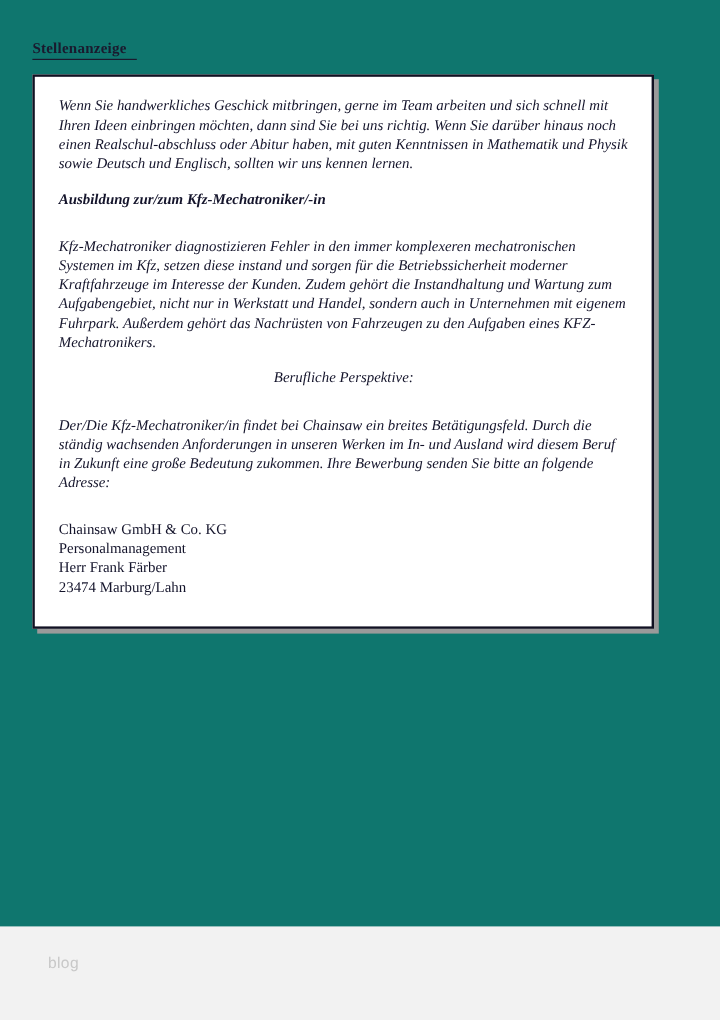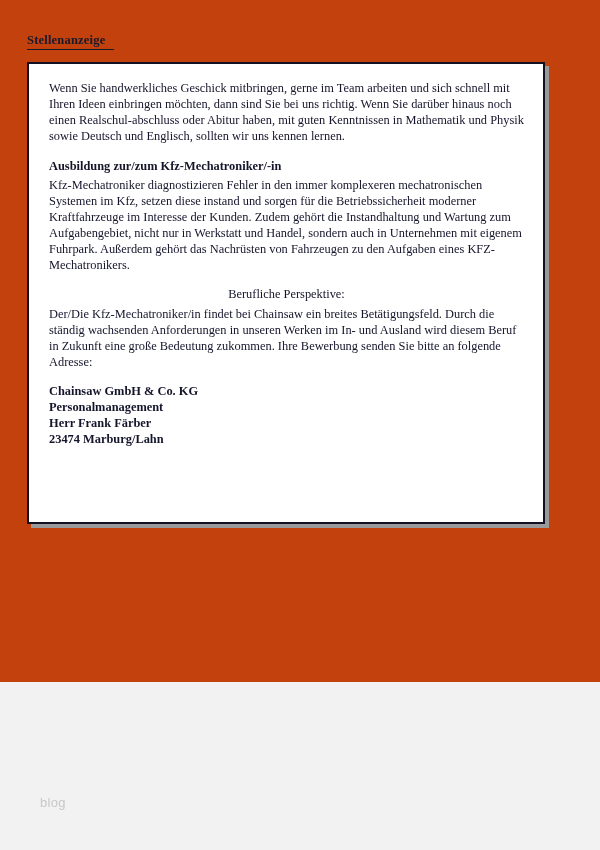"Stellenanzeige" .sheet { background: #c2410c -> #0f766e; height: 682px -> 772px }
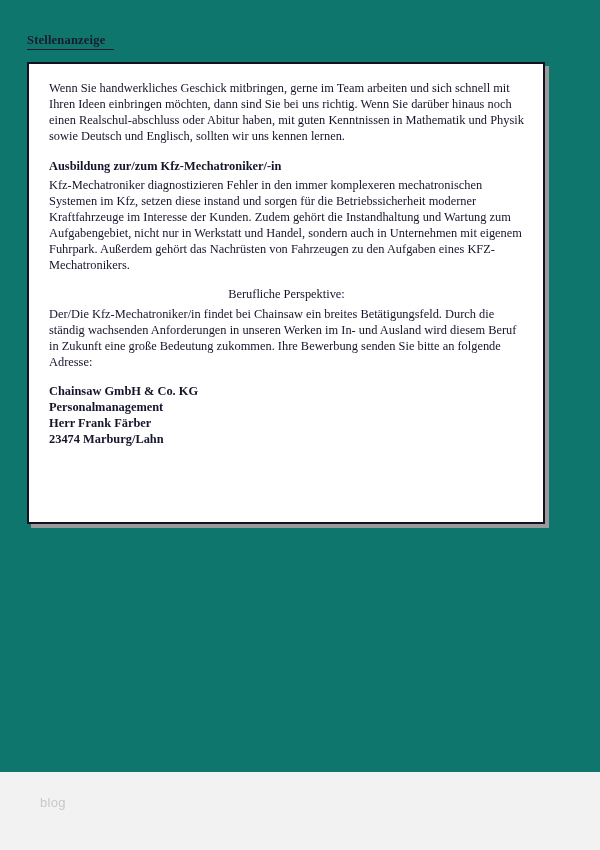"Wenn Sie handwerkliches Geschick" .ad-inner p { font-style: none -> italic }
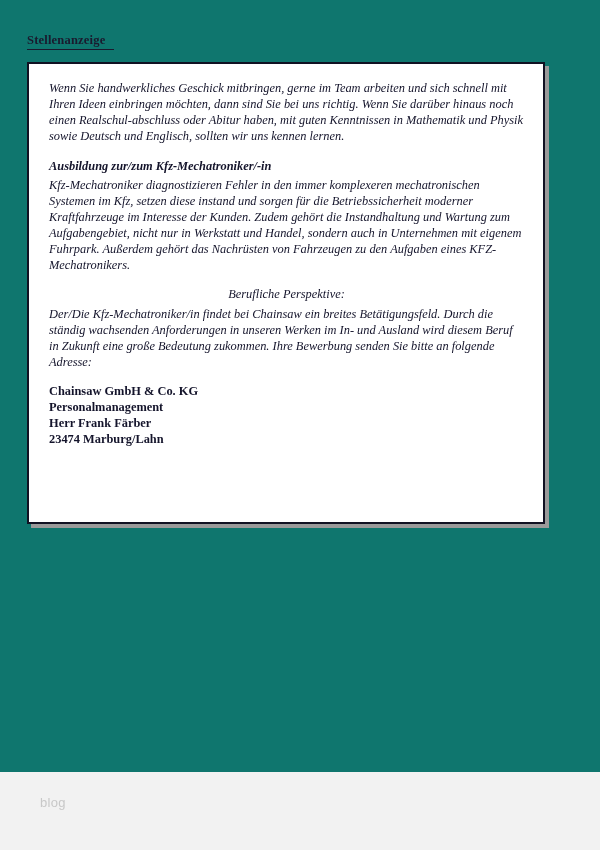"Kfz-Mechatroniker diagnostizieren Fehler" .ad-inner p.spaced { margin-top: 3px -> 23px }
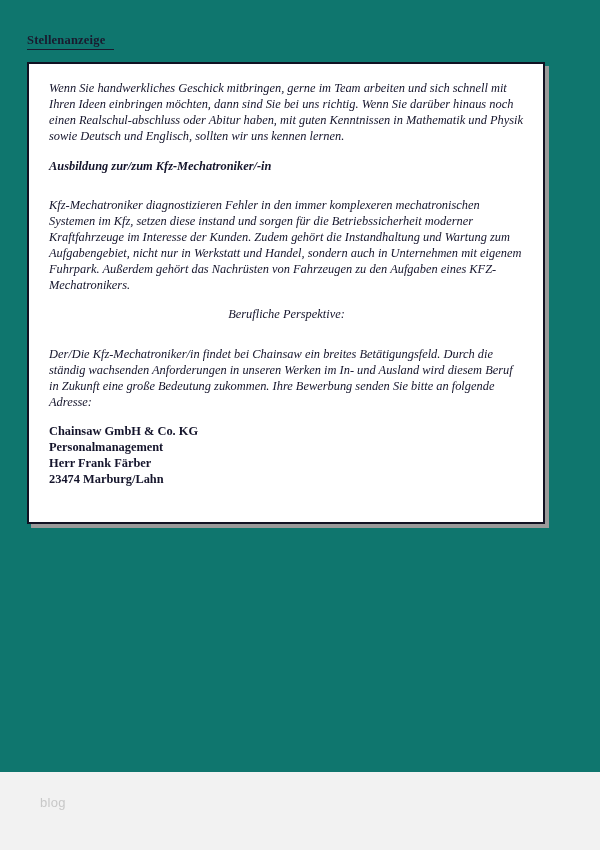"Chainsaw GmbH & Co. KG" .addr-block { font-weight: bold -> none; margin-top: 13px -> 23px }
